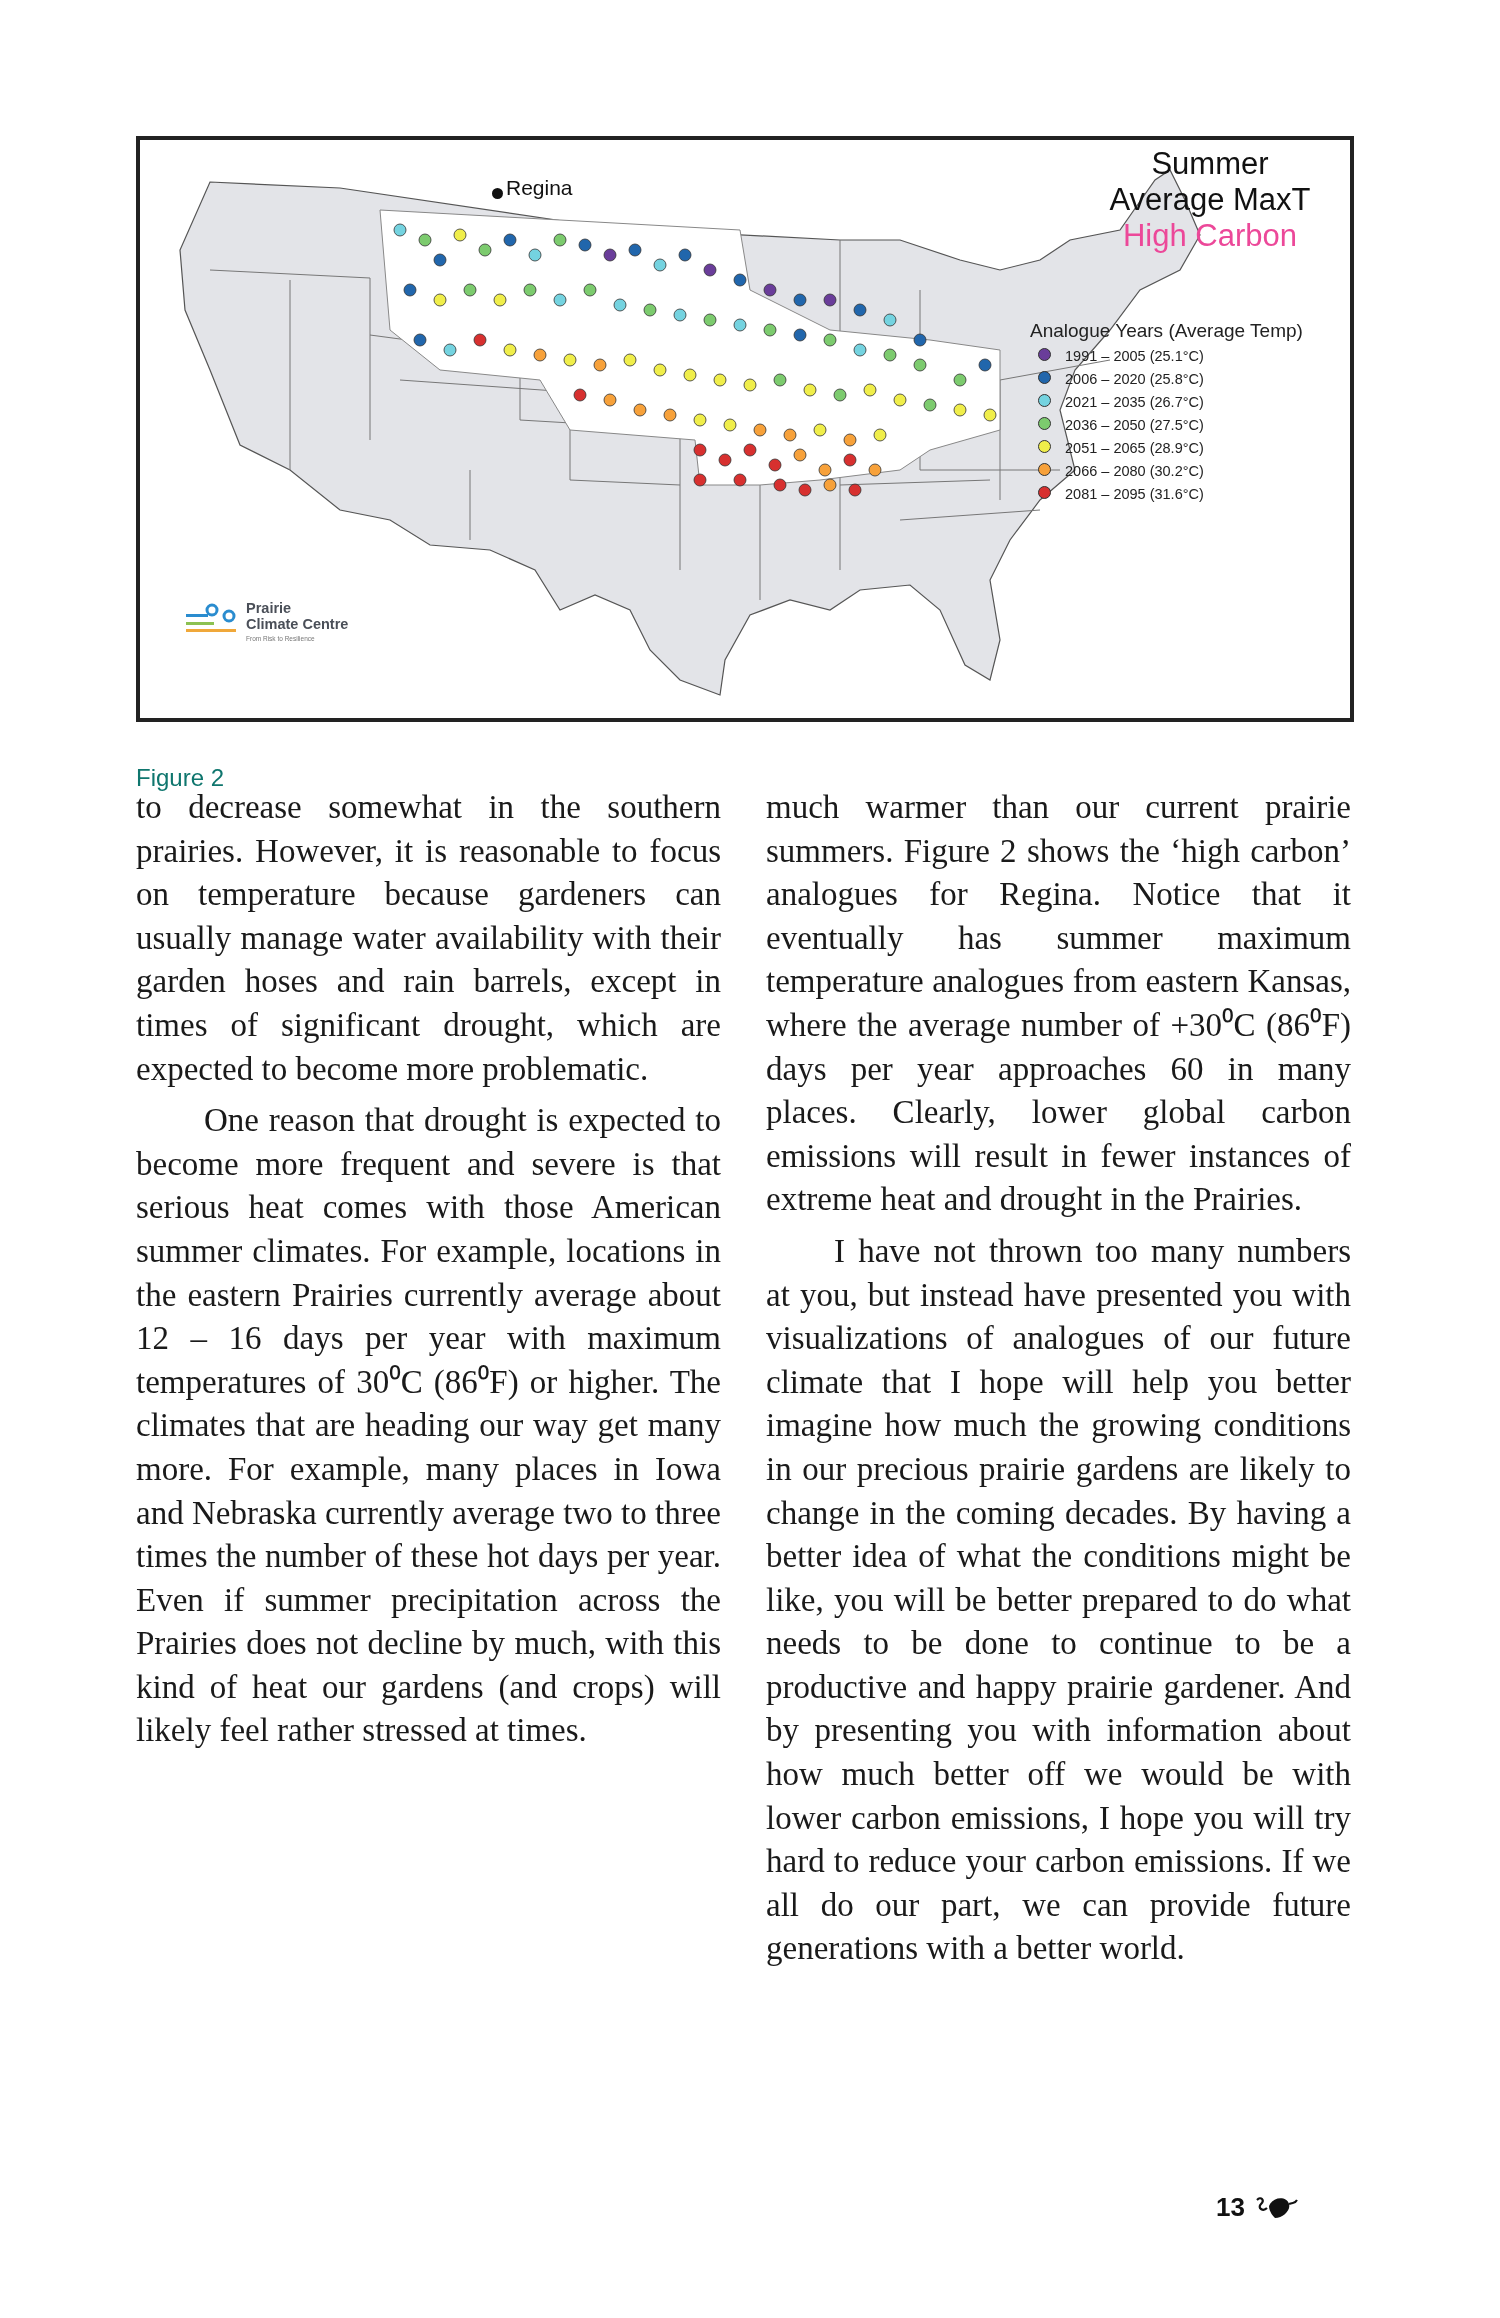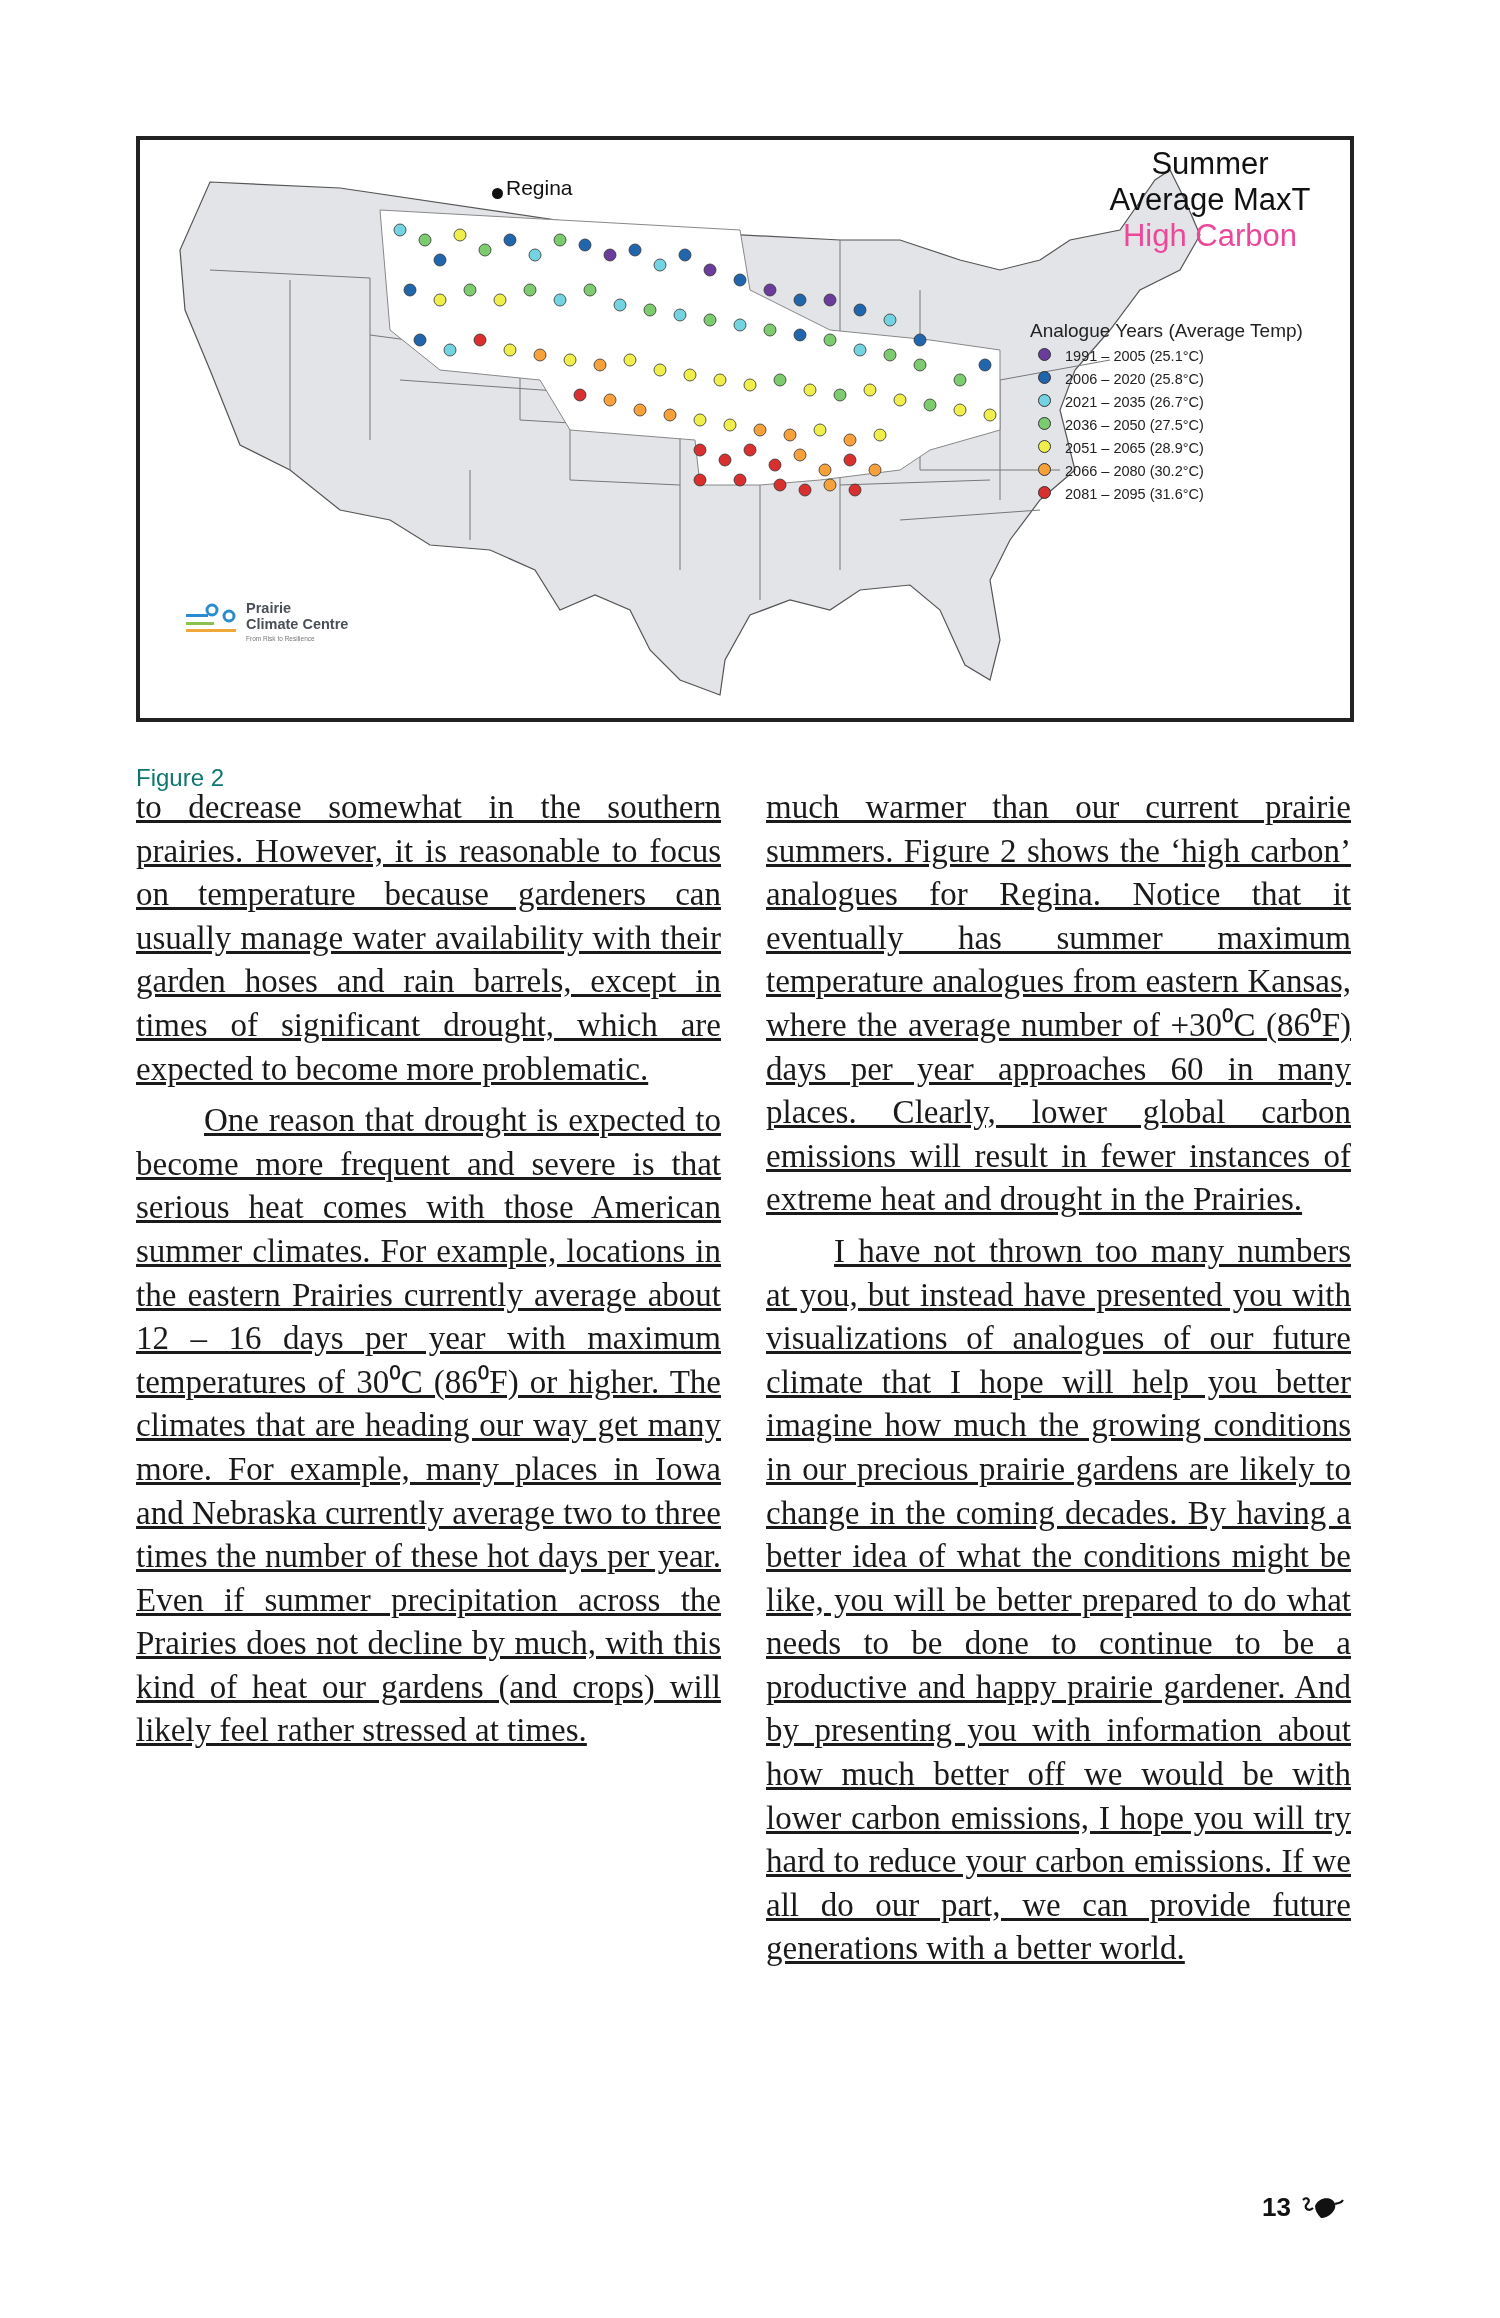"to decrease somewhat in the" .column { text-decoration: underline -> none }
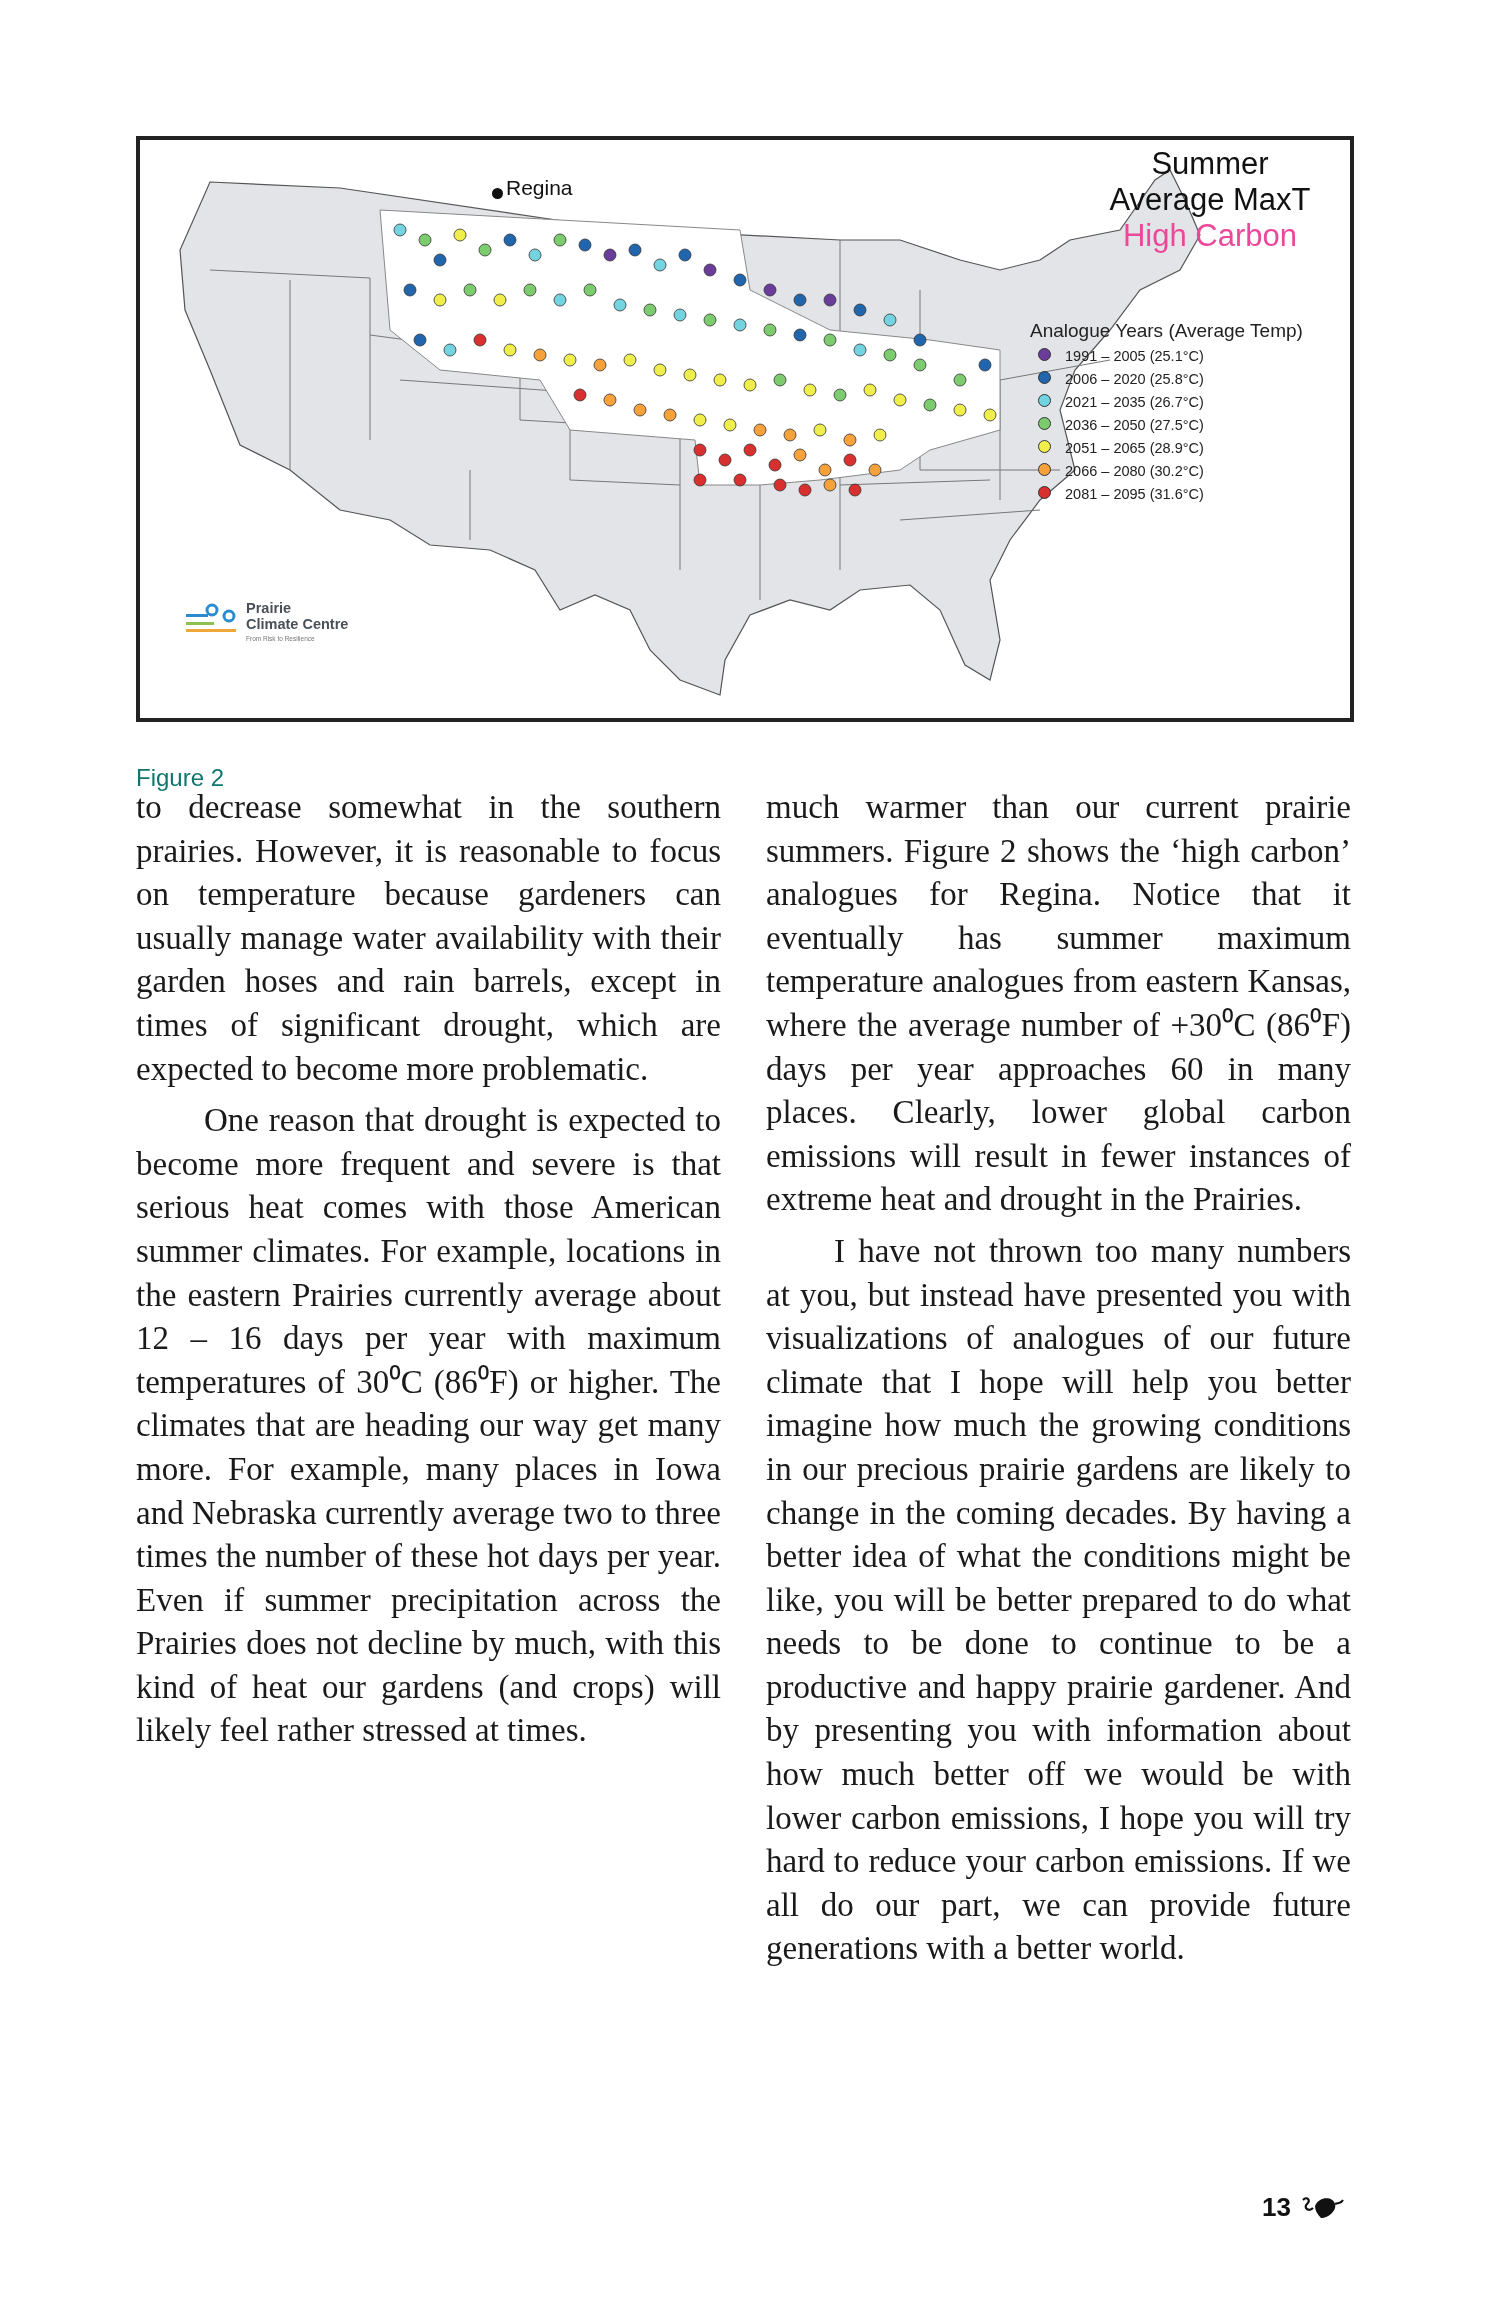"13" .folio { left: 1262px -> 1216px }
